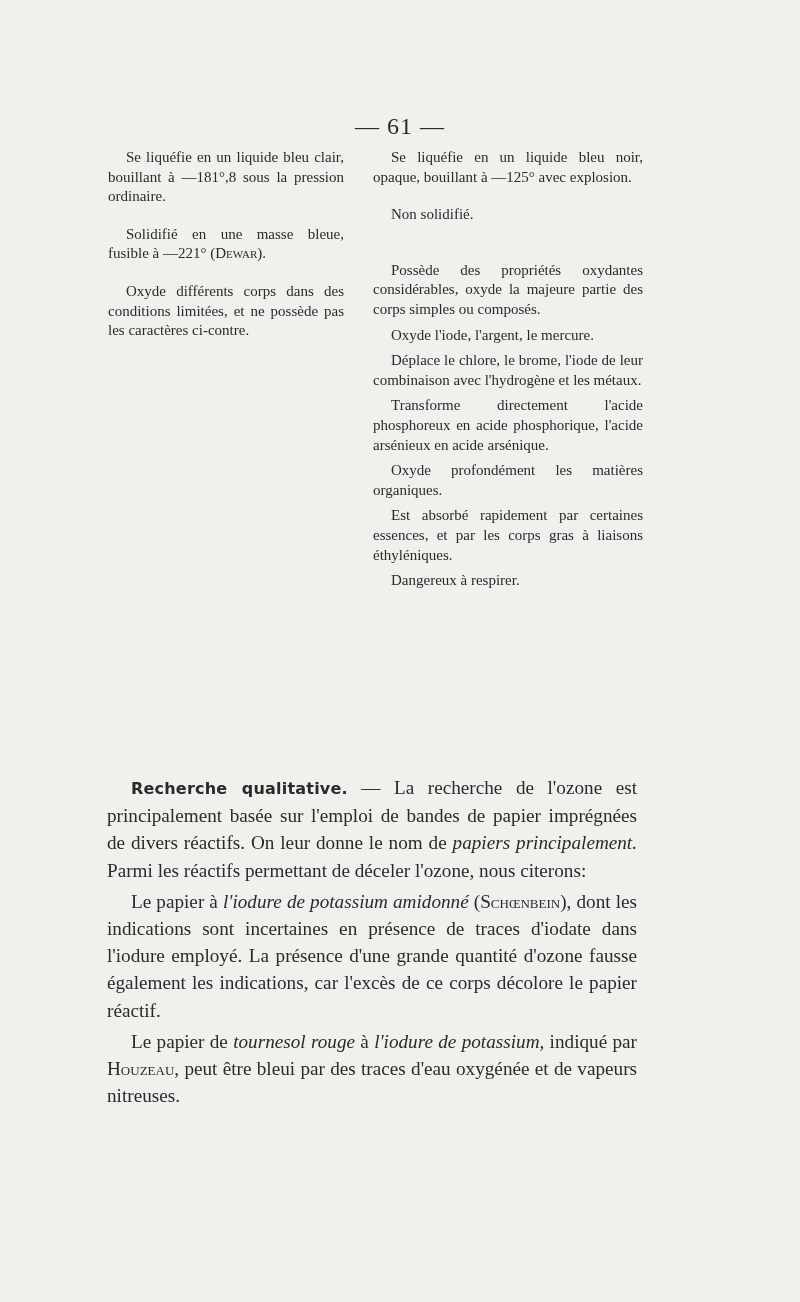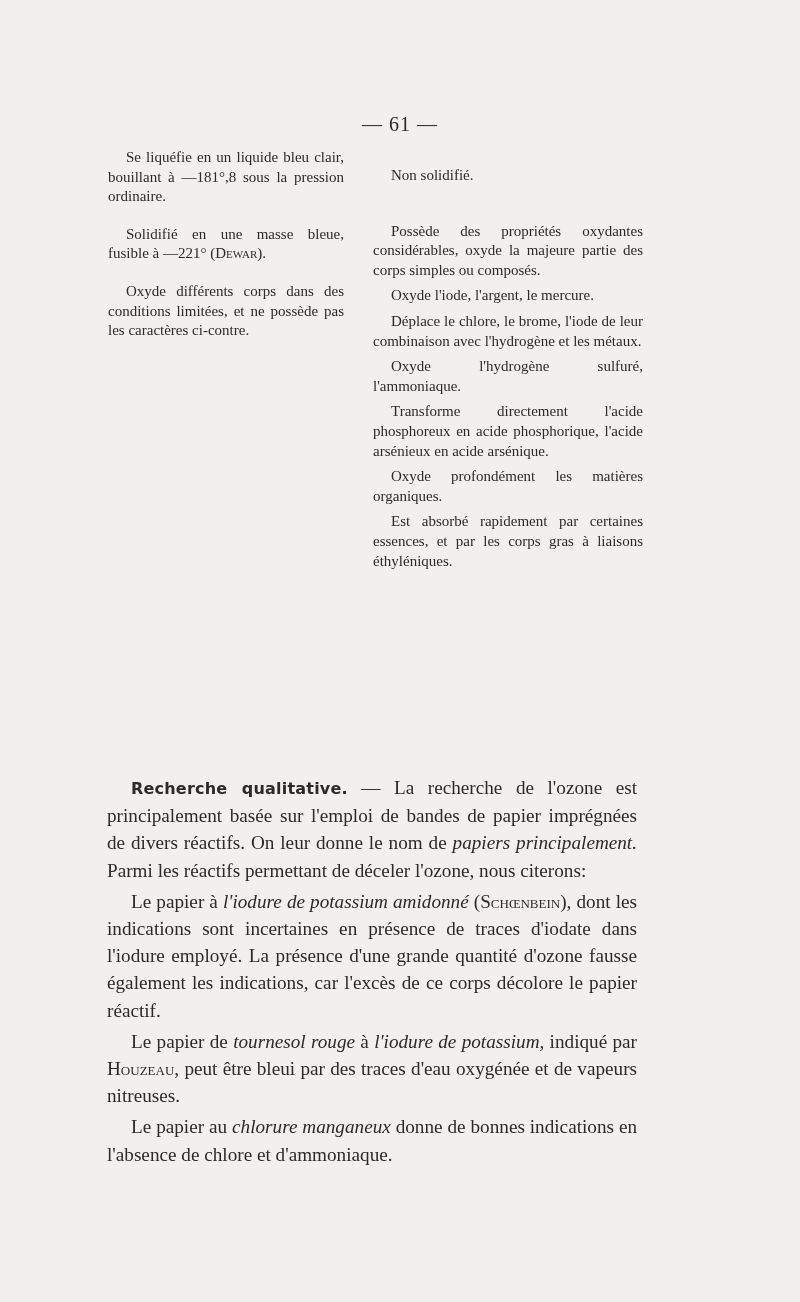"— 61 —" .page-number { font-size: 20px -> 24px }
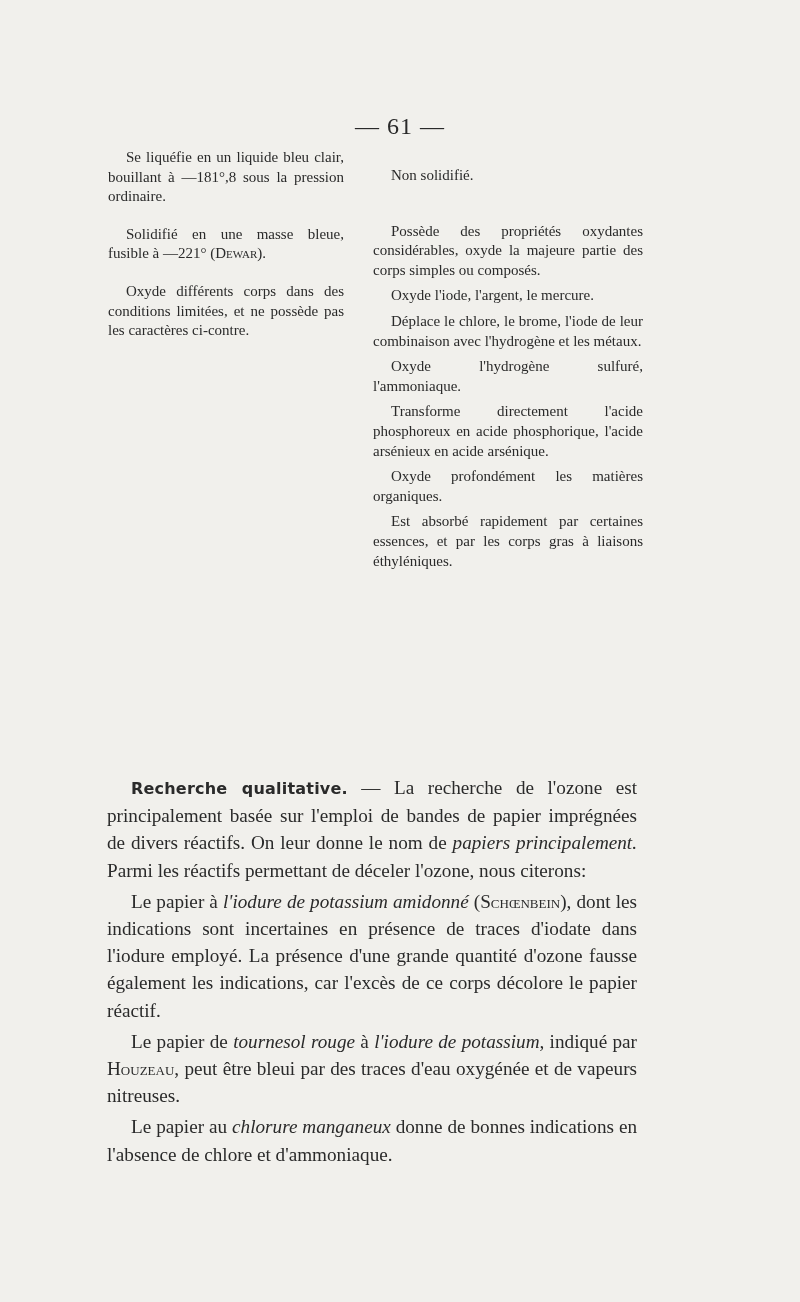"Se liquéfie en un liquide bleu noir," p { html: none -> <p>Se liquéfie en un liquide bleu noir, opaque, bouillant à —125° avec explosion.</p> }
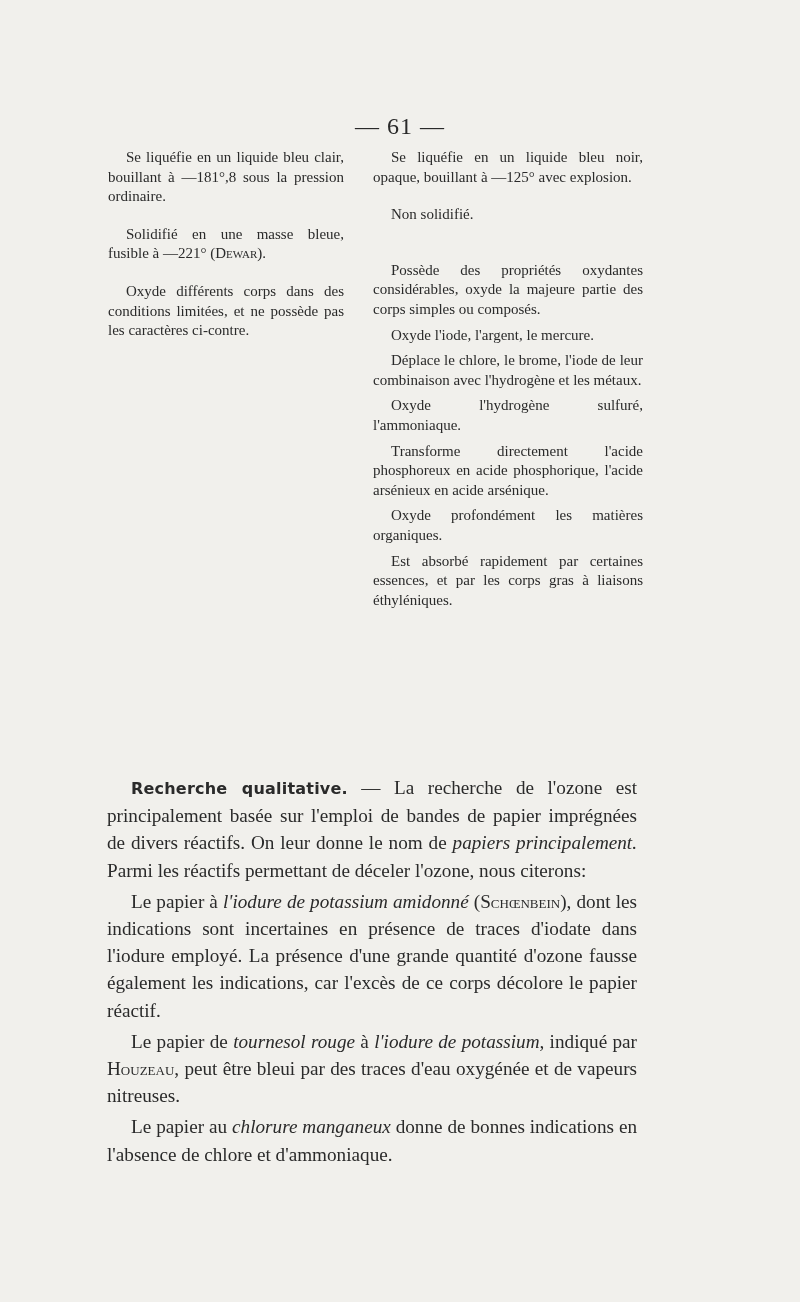"Oxyde l'hydrogène sulfuré, l'ammoniaque." p { html: <p>Oxyde l'hydrogène sulfuré, l'ammoniaque.</p> -> none }
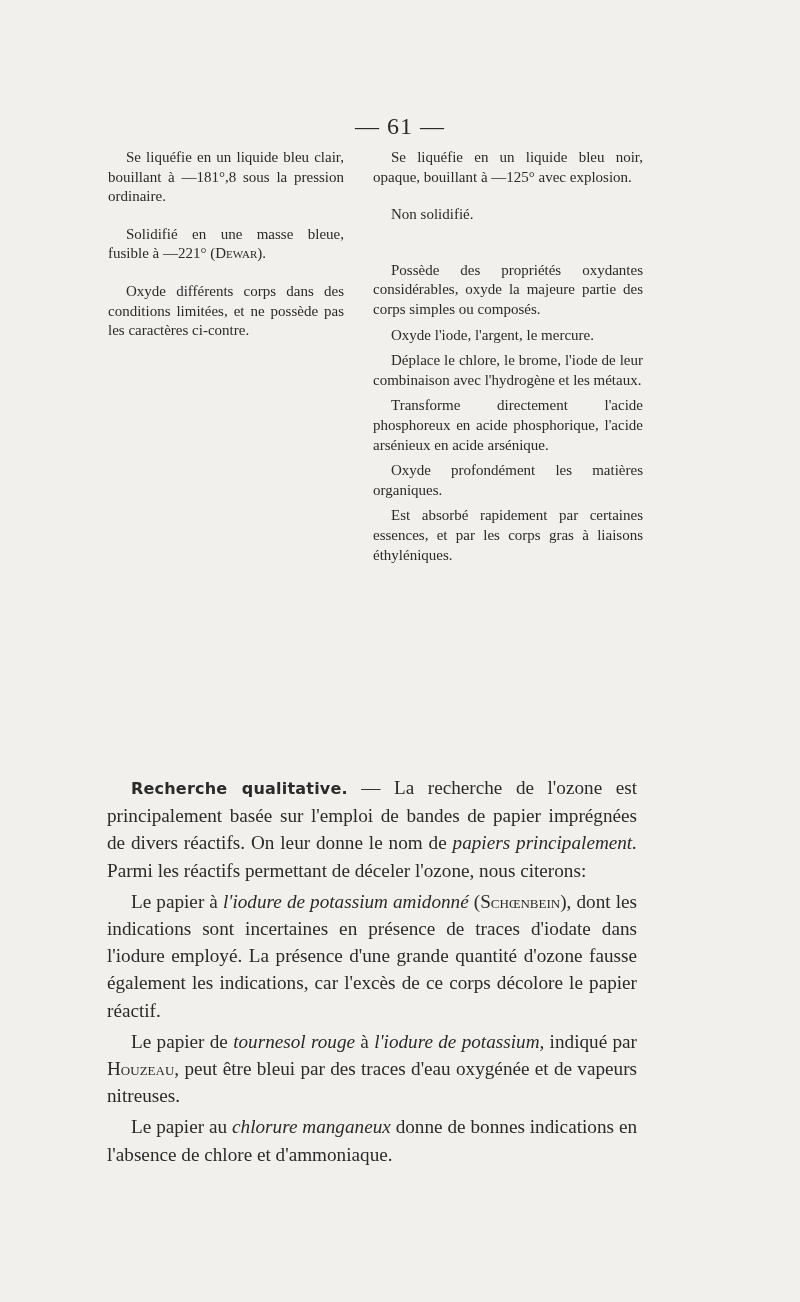"Dangereux à respirer." p { html: none -> <p>Dangereux à respirer.</p> }
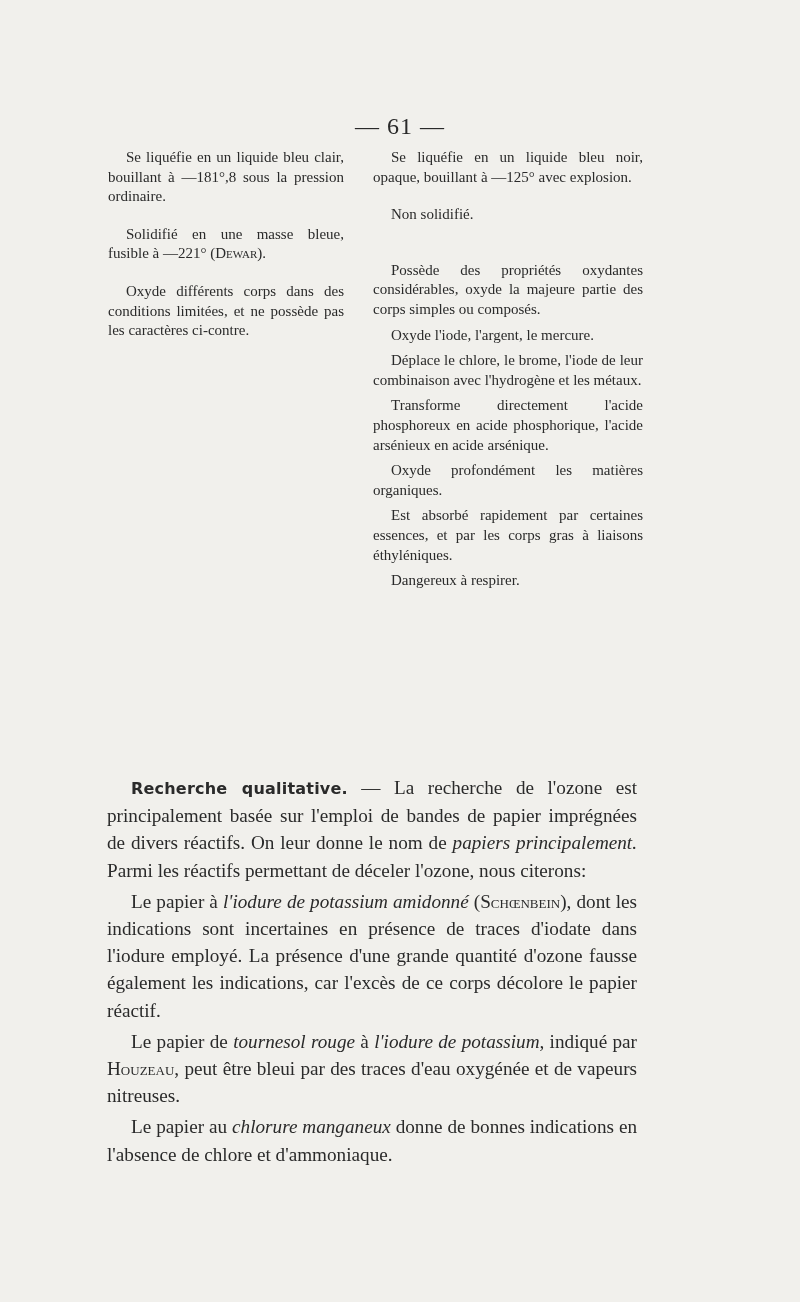"Le papier au chlorure manganeux" p.indent { html: <p><span>Le papier au </span><em>chlorure manganeux</em><span> donne de bonnes indications en l'absence de chlore et d'ammoniaque.</span></p> -> none }
